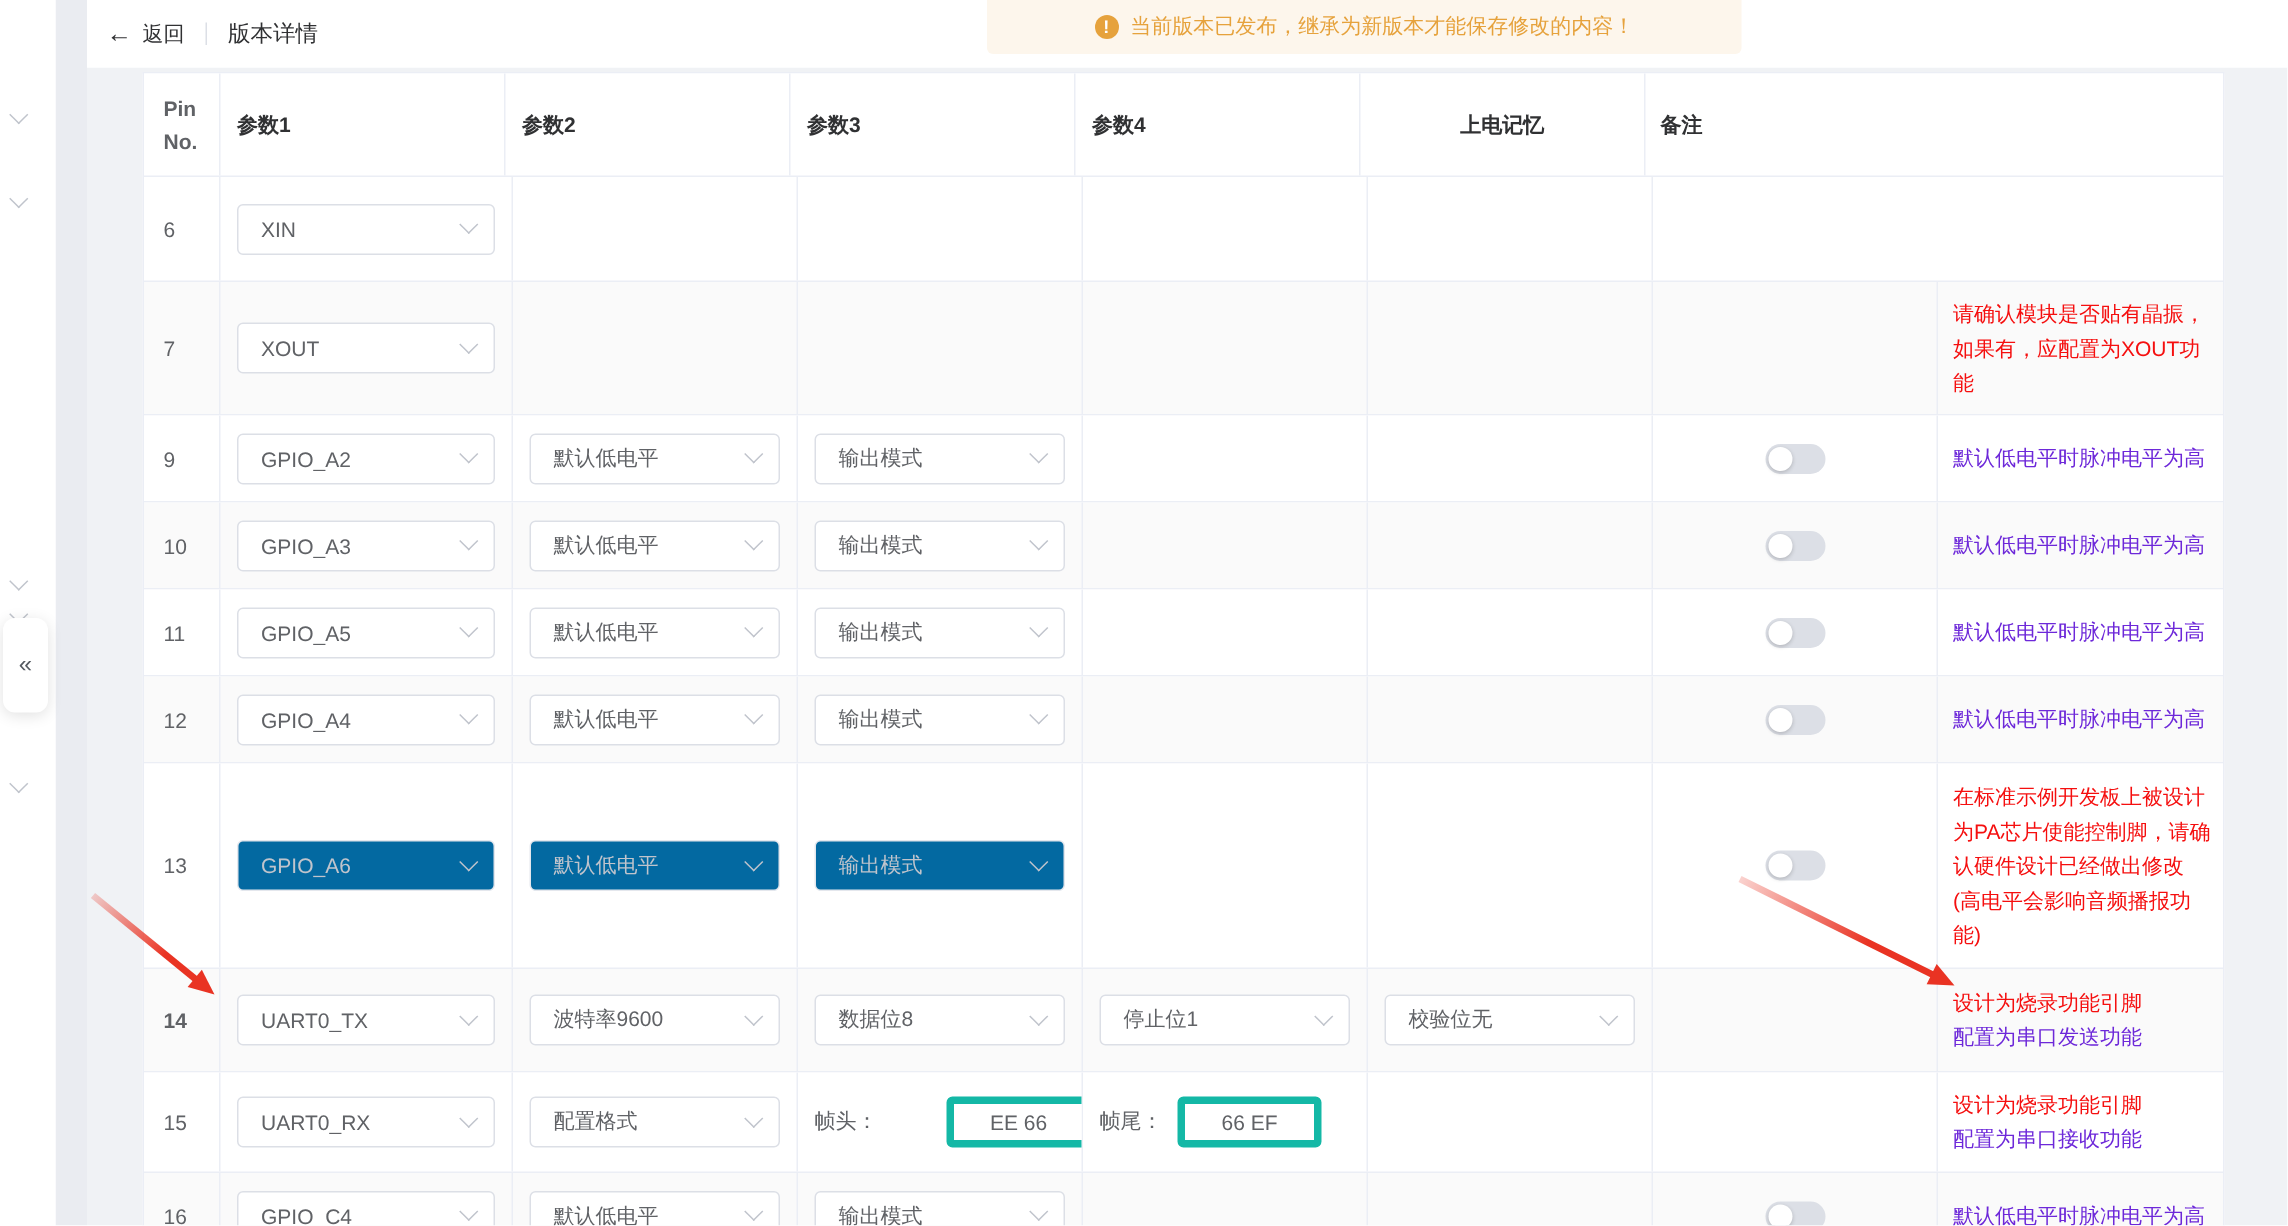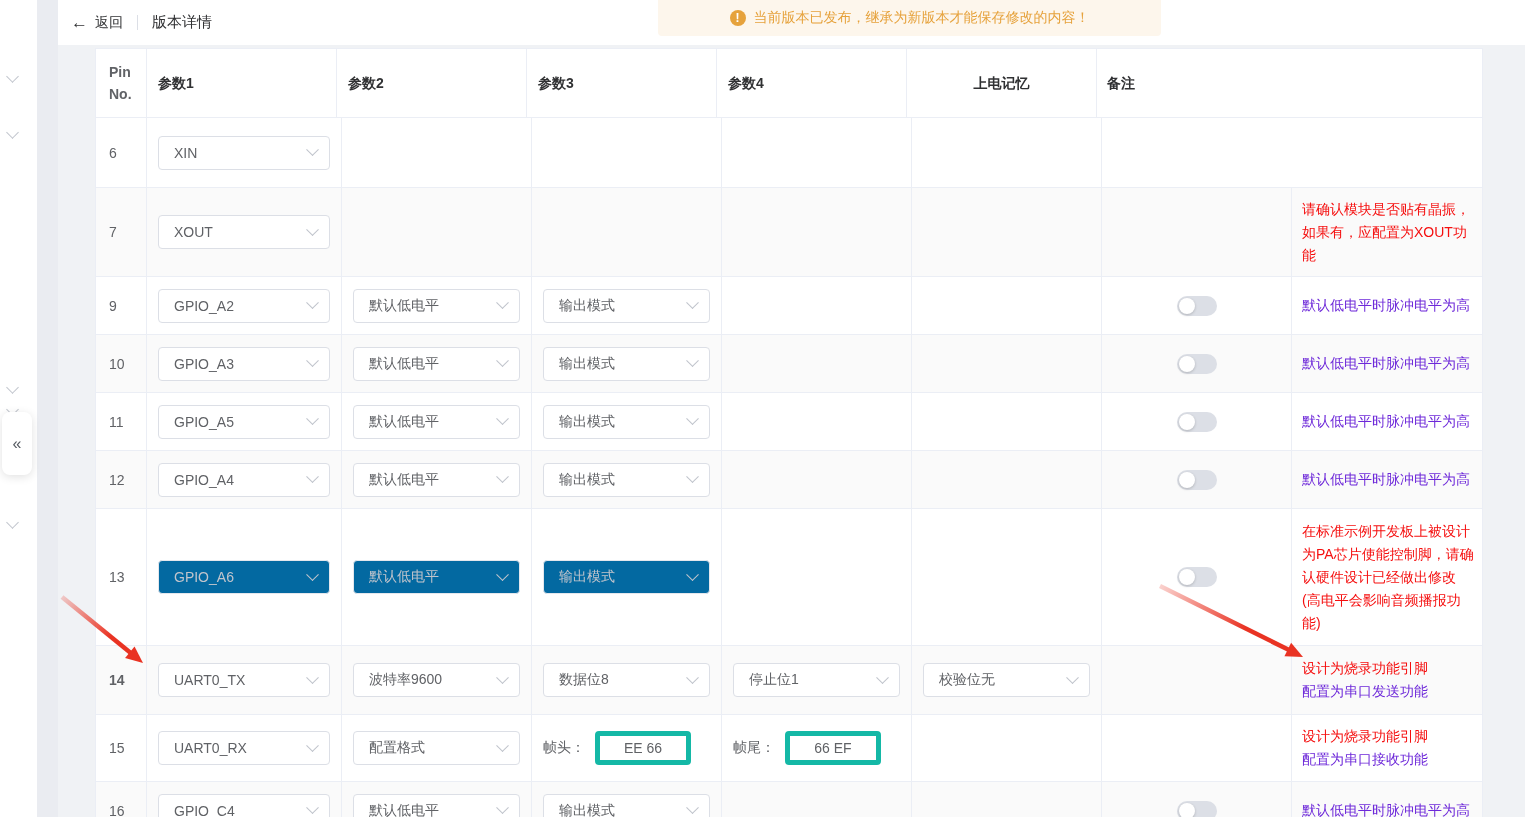"帧头：" div.cell { gap: none -> 36px }
